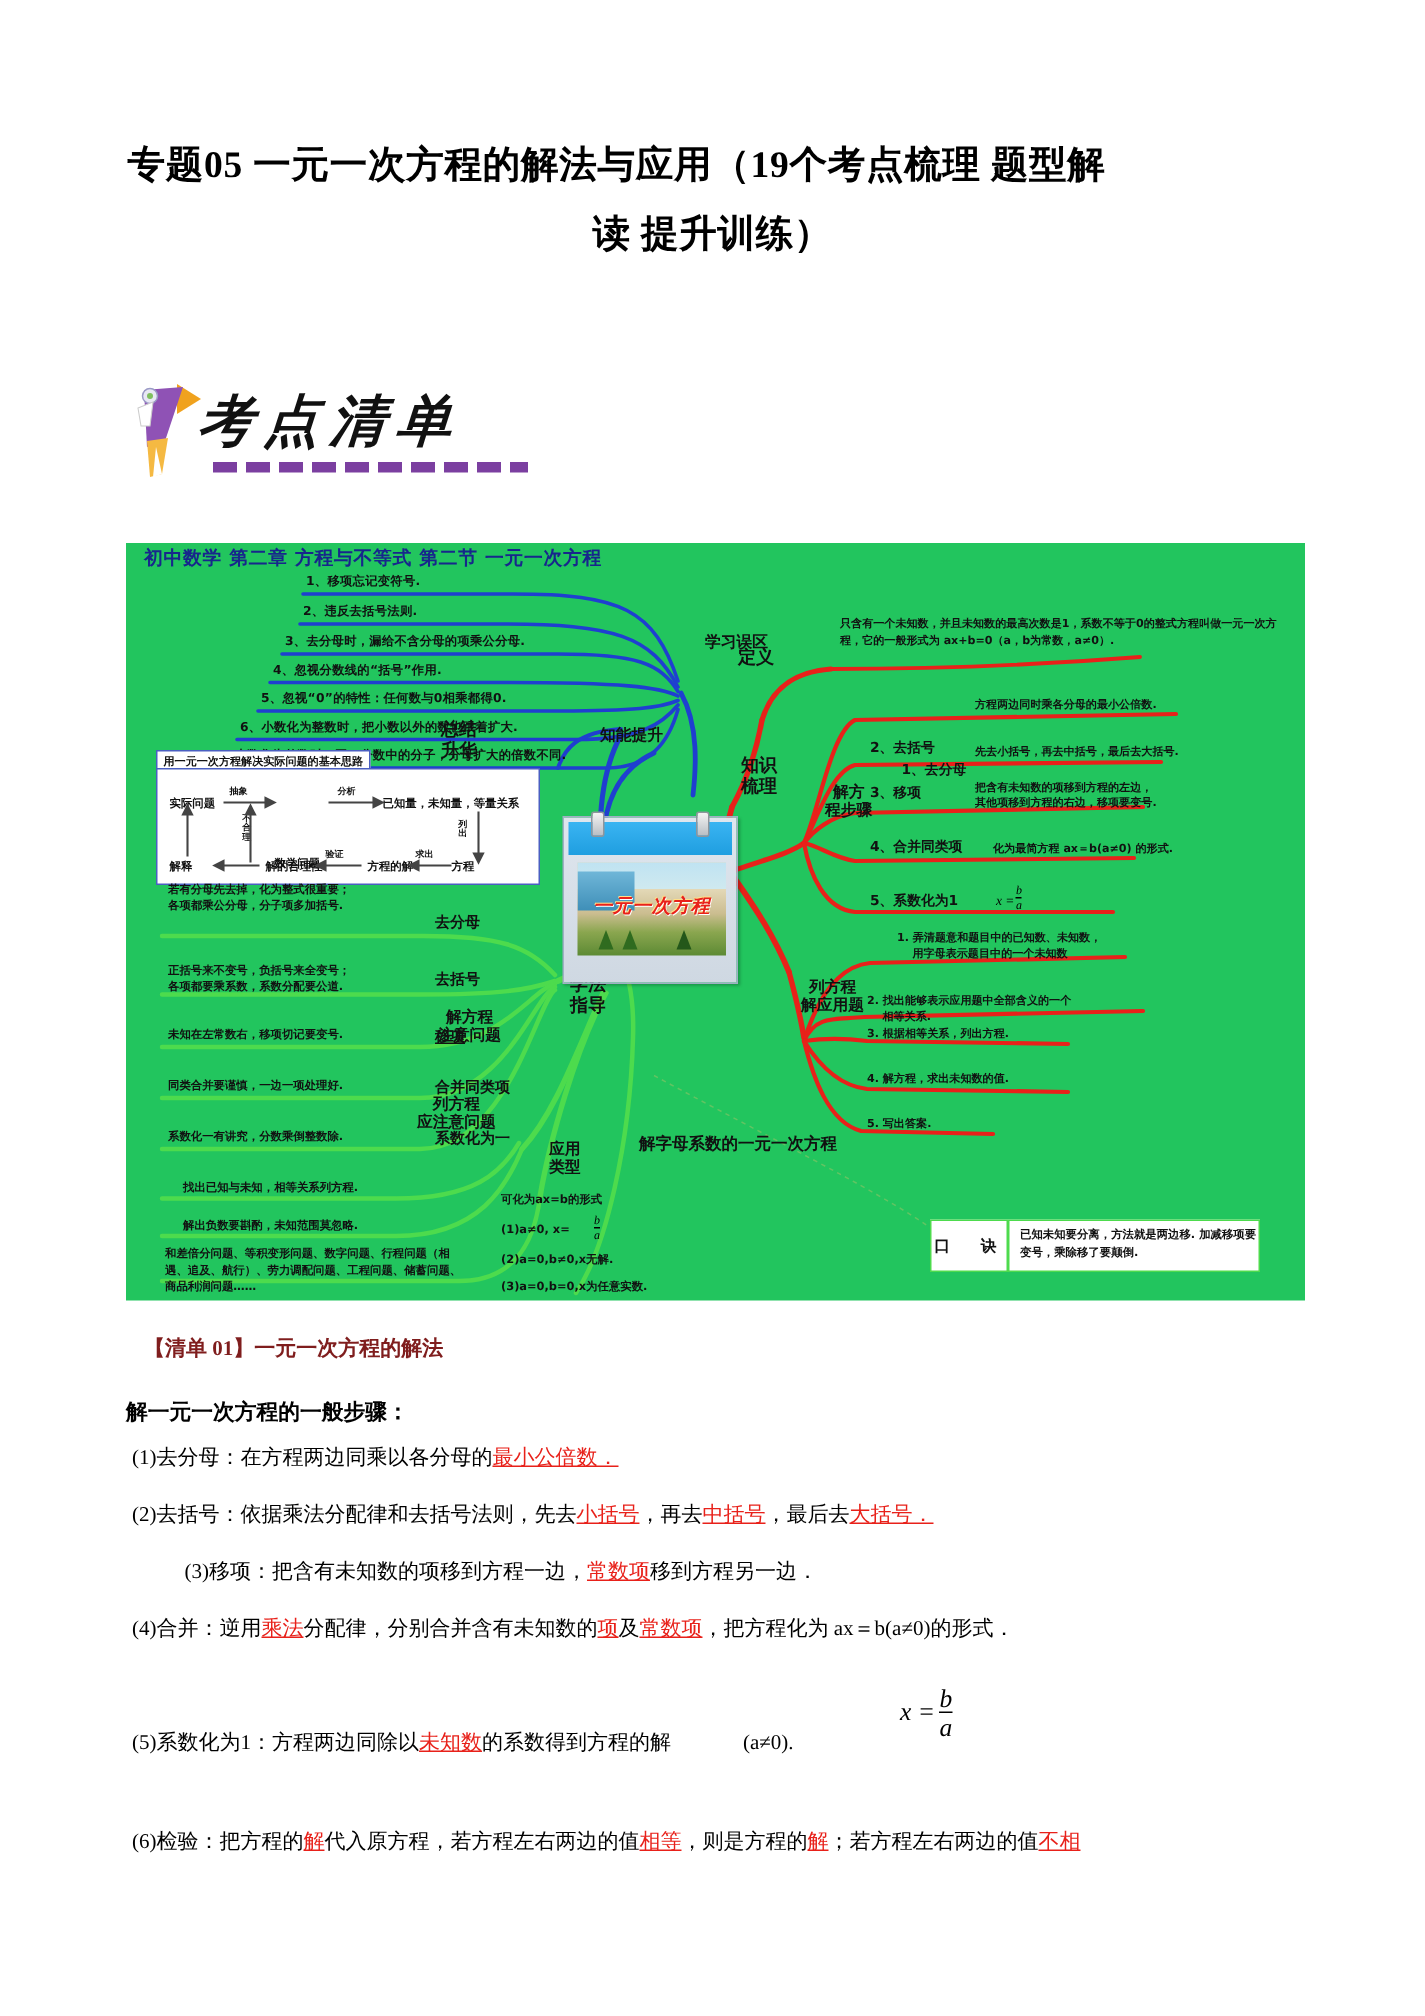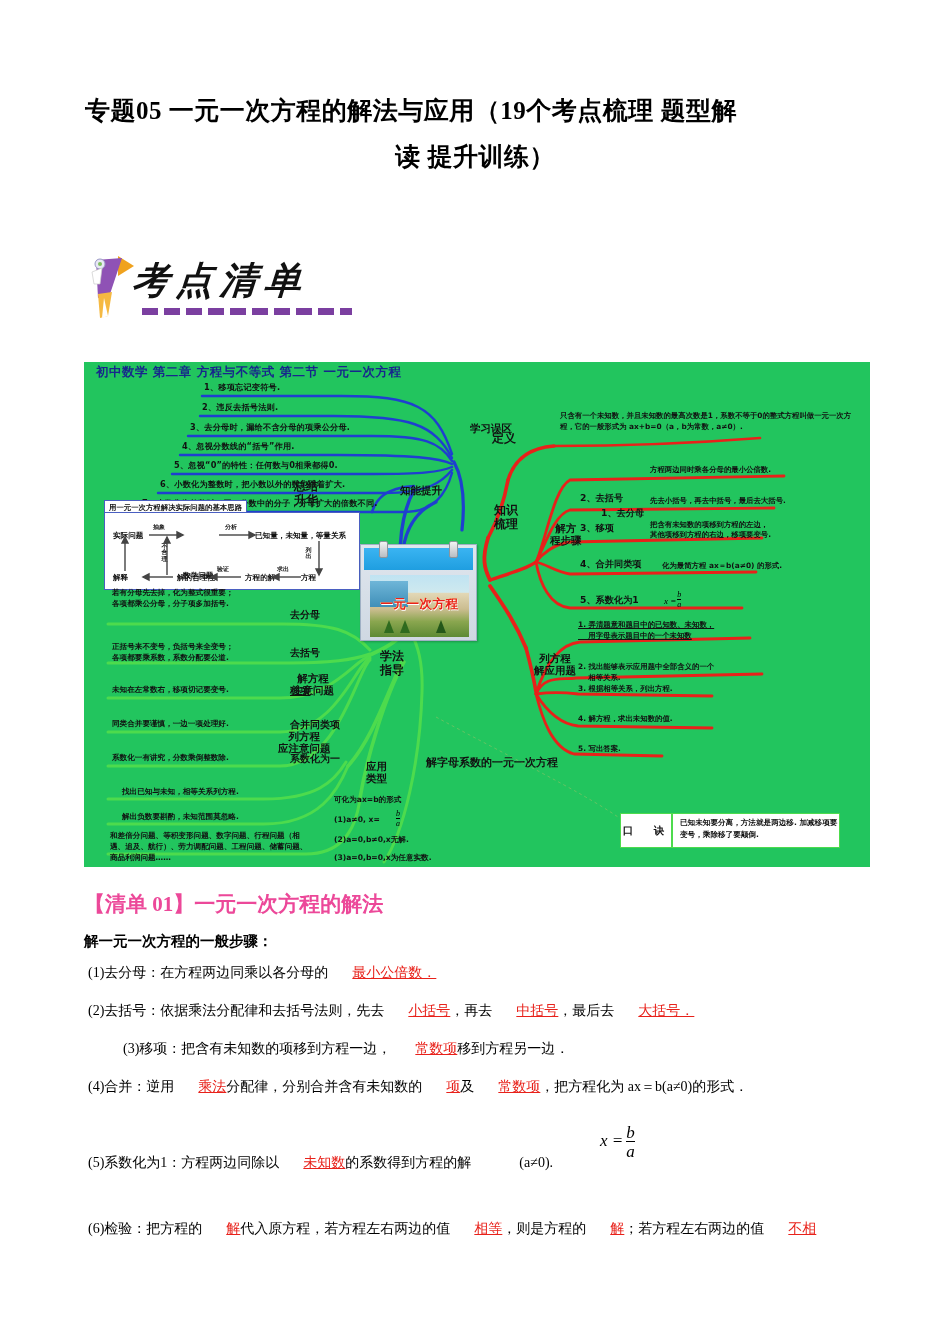"一元一次方程" .pic-wrap { font-style: none -> italic; height: 97px -> 112px; left: 276px -> 291px }
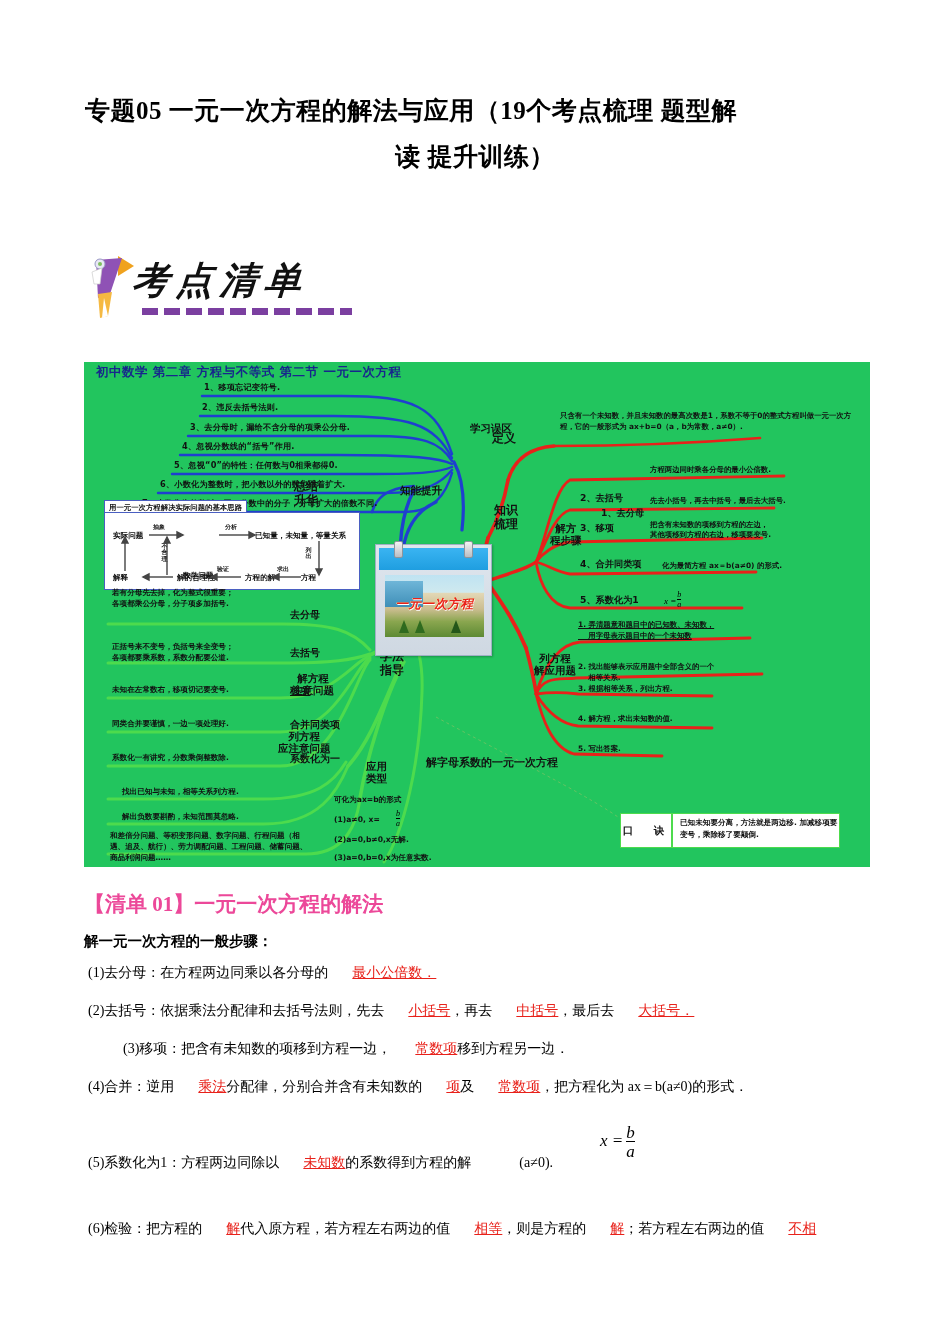"1. 弄清题意和题目中的已知数、未知数，" div.mm-label { left: 494px -> 514px; text-decoration: underline -> none }
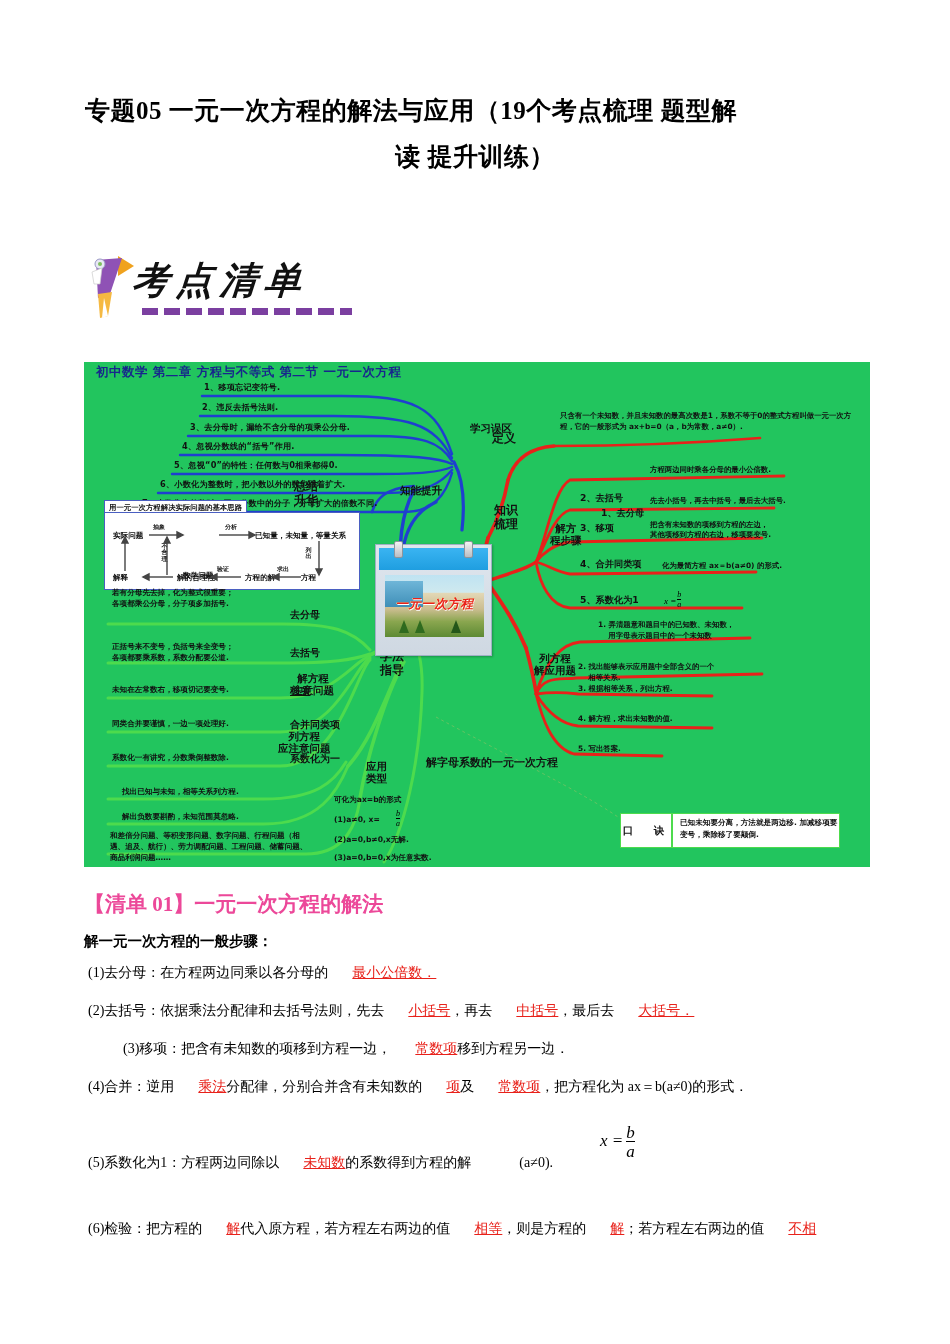"【清单 01】一元一次方程的解法" .sec-head { color: #ec4899 -> #7f1d1d; font-size: 21px -> 14px; left: 84px -> 96px }
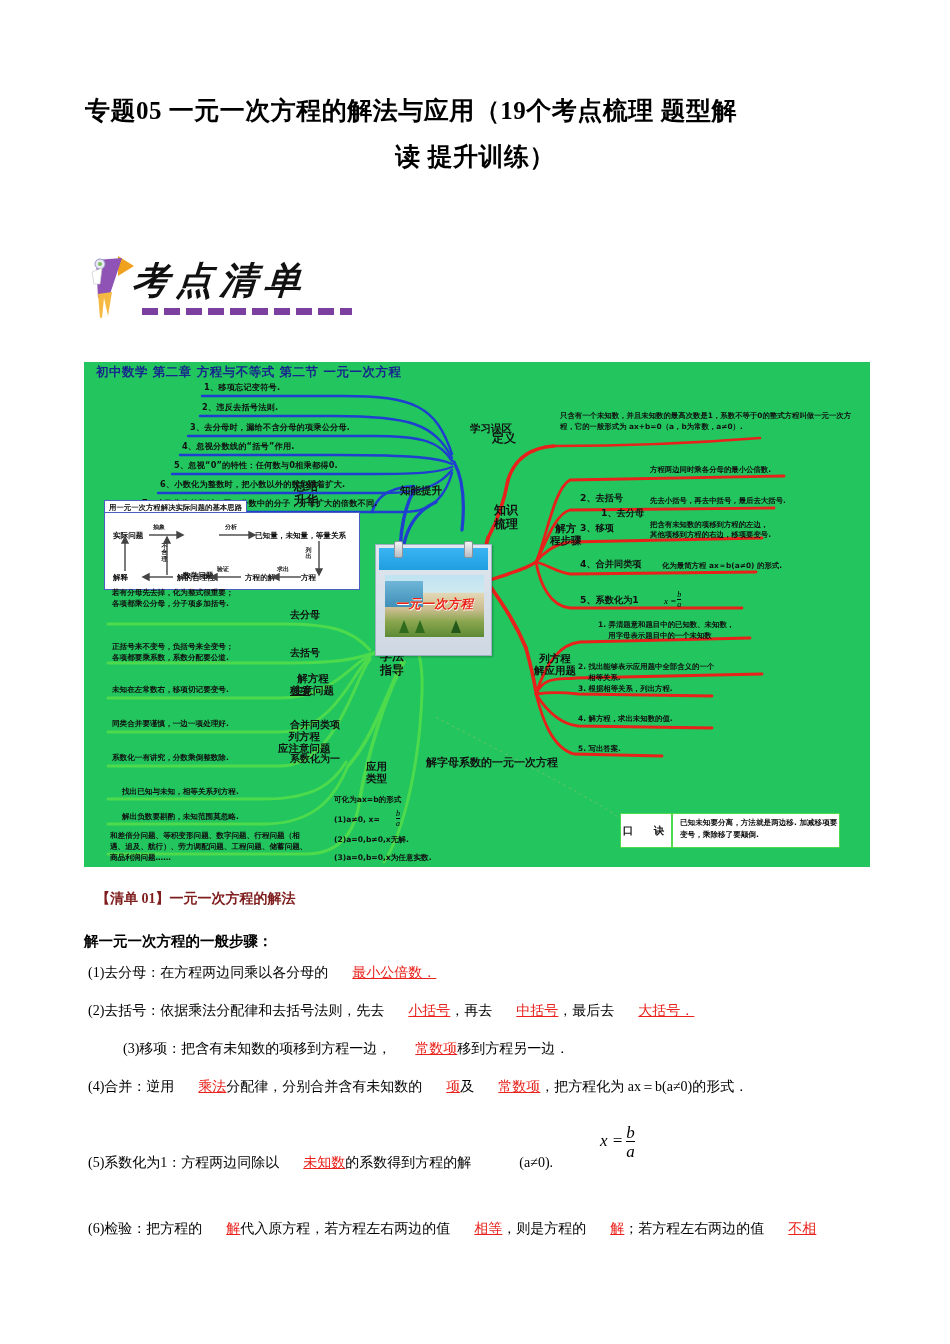"最小公倍数．" .rk { padding-left: 24px -> none }
